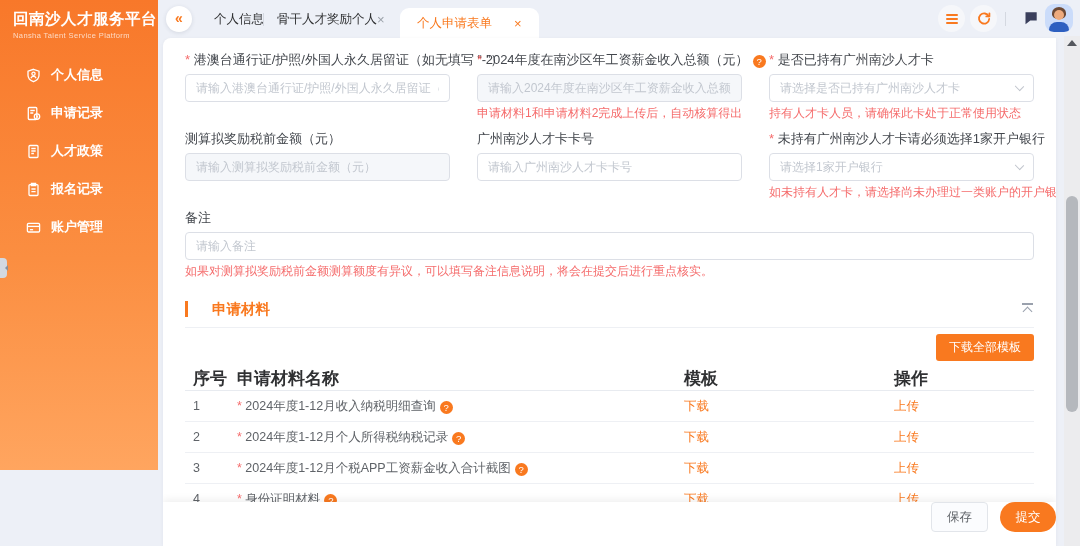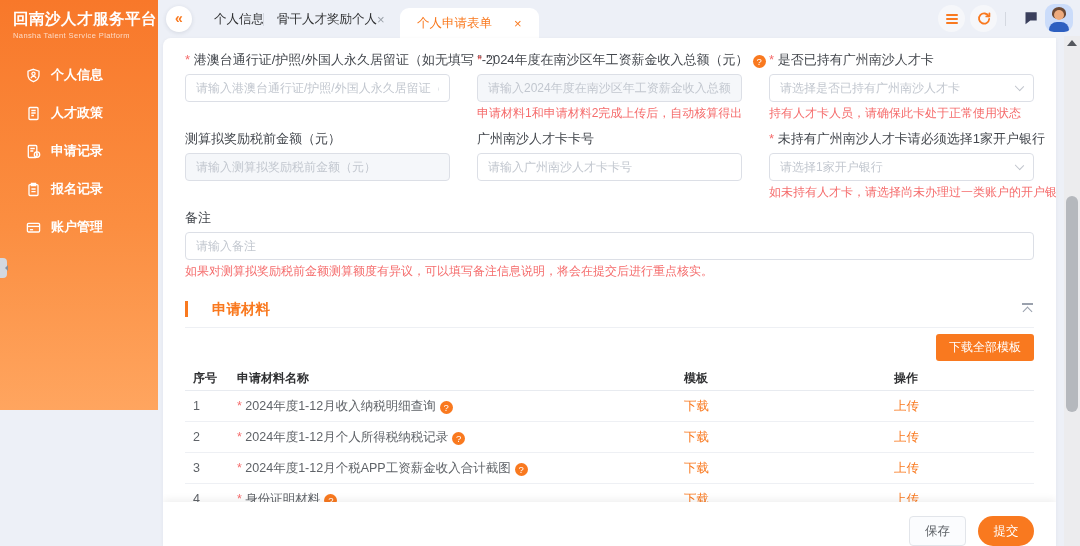"回南沙人才服务平台" .sidebar { height: 410px -> 470px }
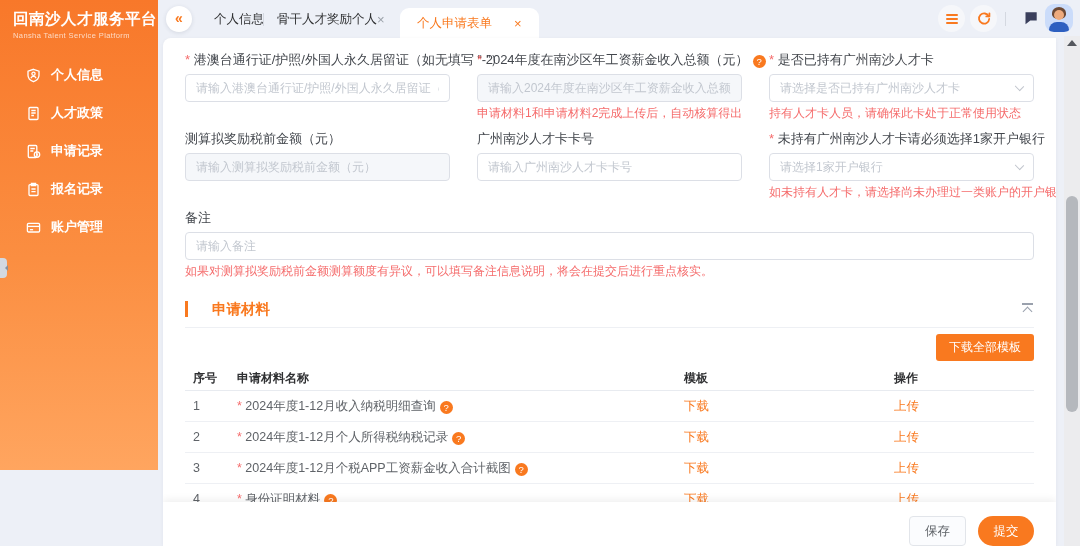"人才政策" div.menu-item { order: before "申请记录" -> after "申请记录" }
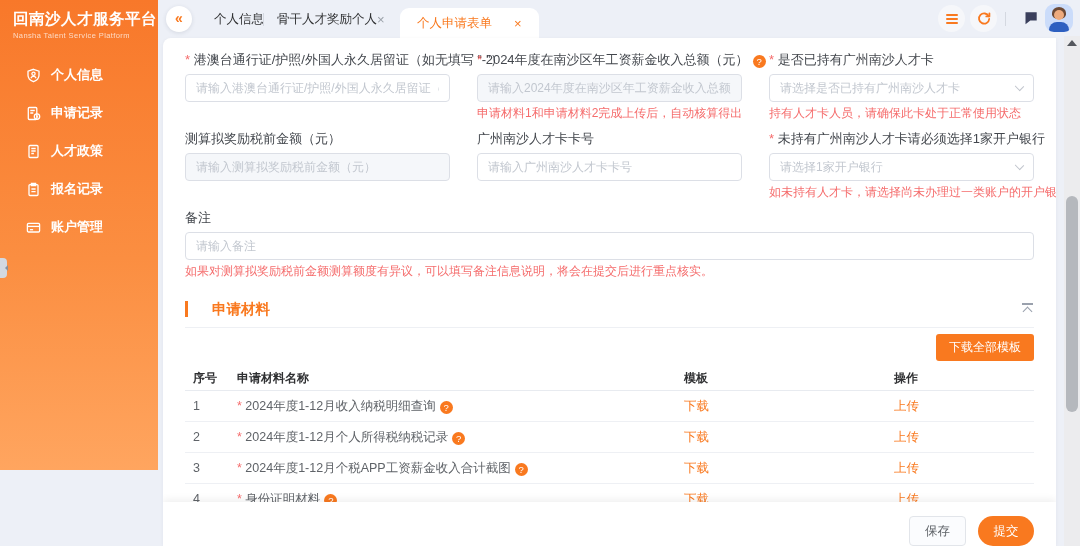"序号" .t-head { font-size: 12px -> 17px }
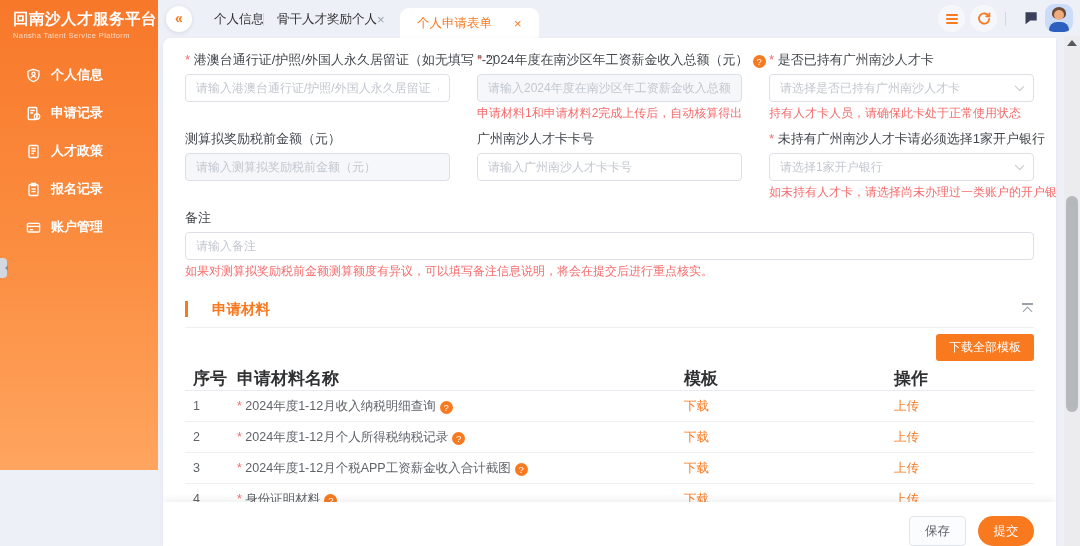"保存" .footer { align-items: flex-end -> flex-start; padding-right: 22px -> none }
